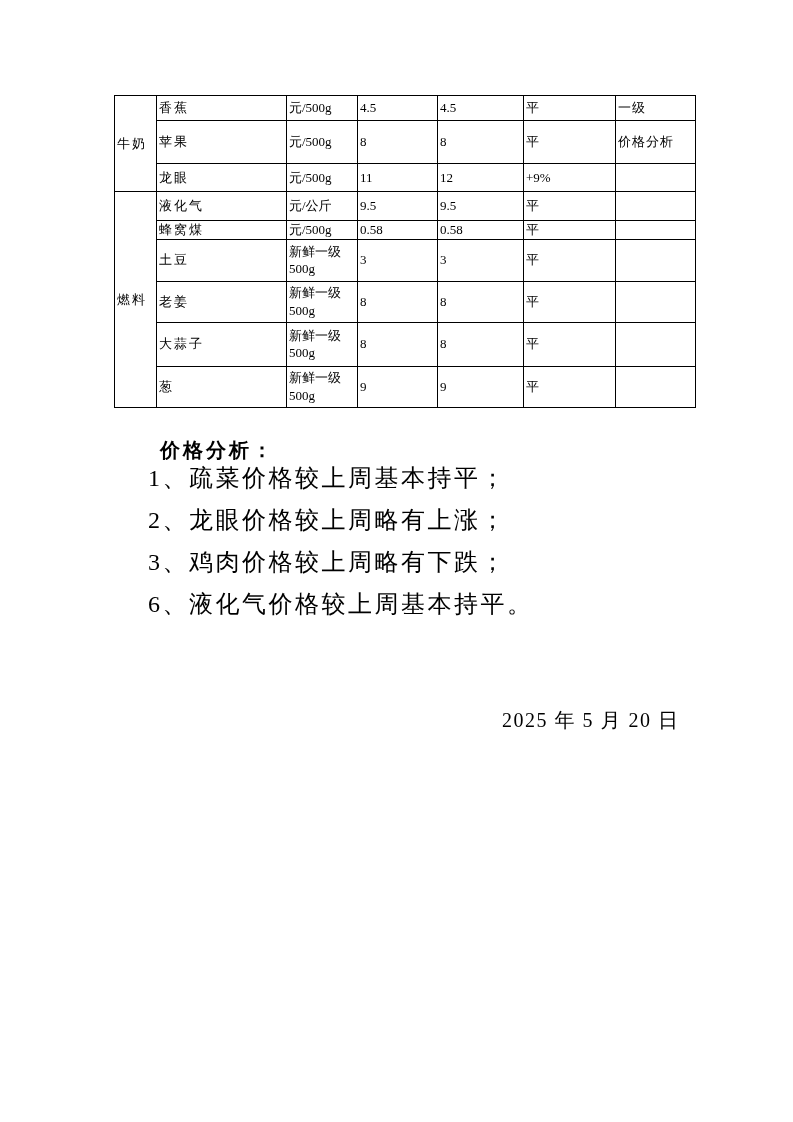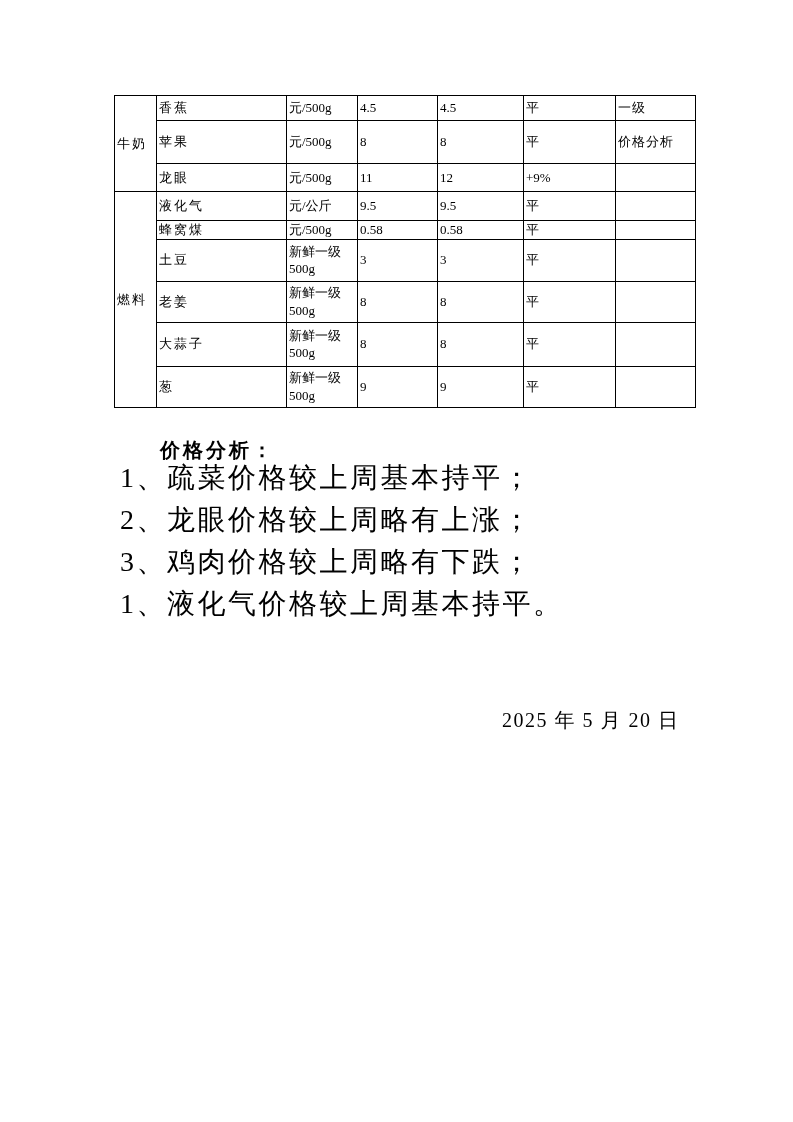"1、疏菜价格较上周基本持平；" .analysis-item { font-size: 28px -> 24px; margin-left: none -> 28px }
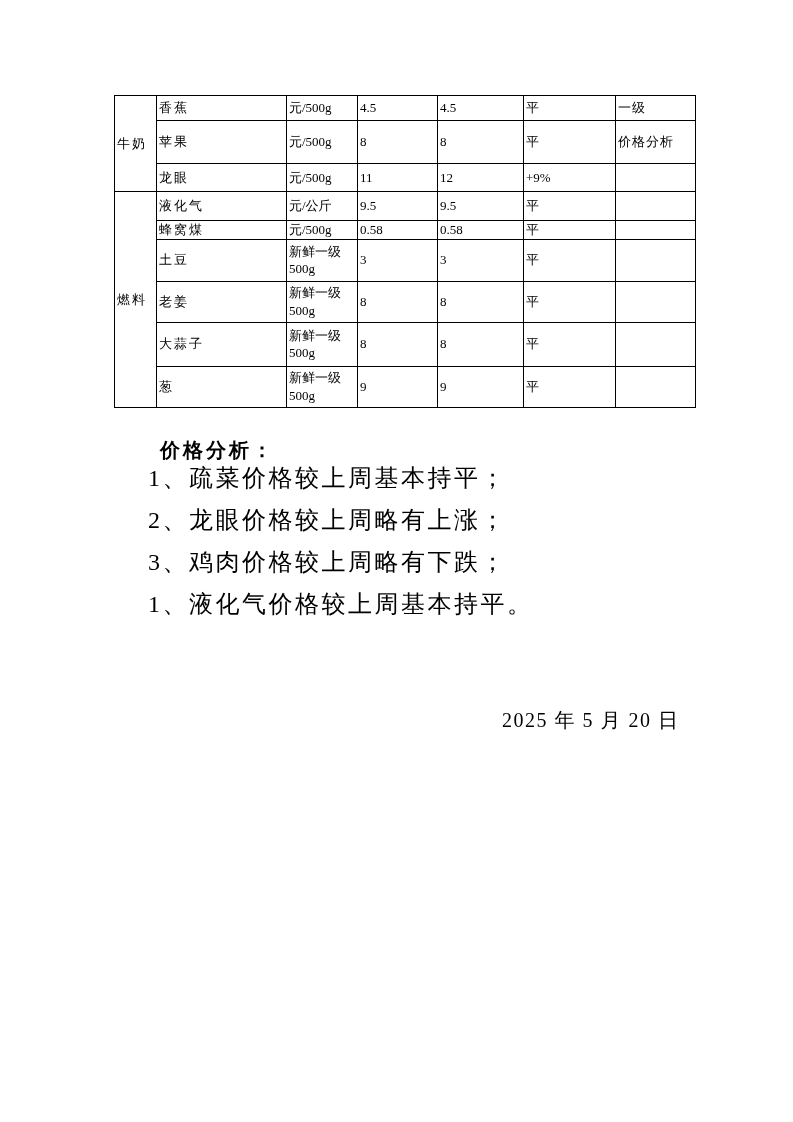"1、液化气价格较上周基本持平。" div.analysis-item { text: 1 -> 6 }
